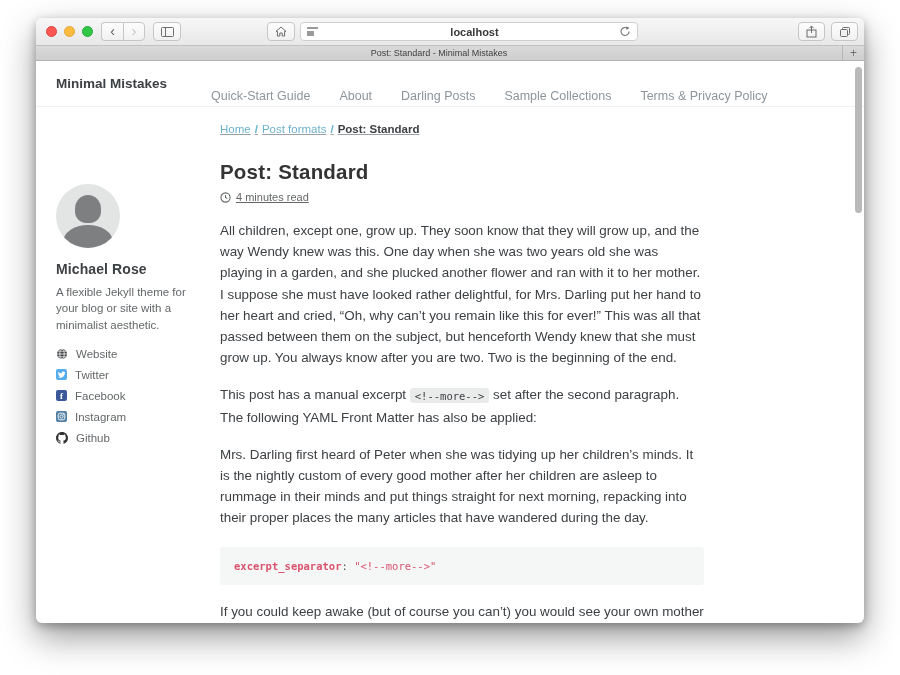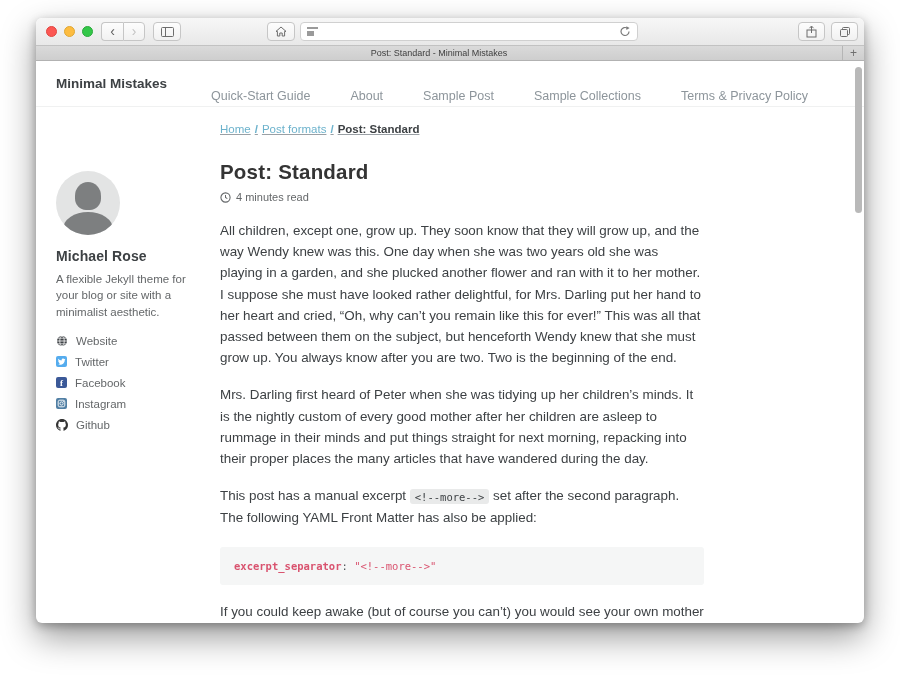"localhost" span.url-text { html: none -> <span>localhost</span> }
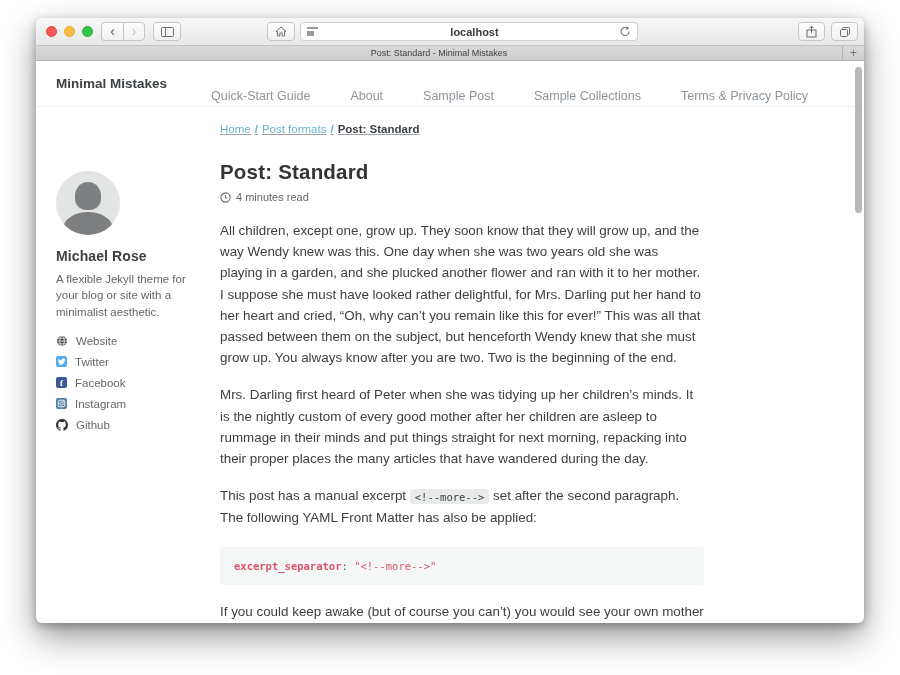"Quick-Start Guide" .mast-nav { gap: 40px -> 29px }
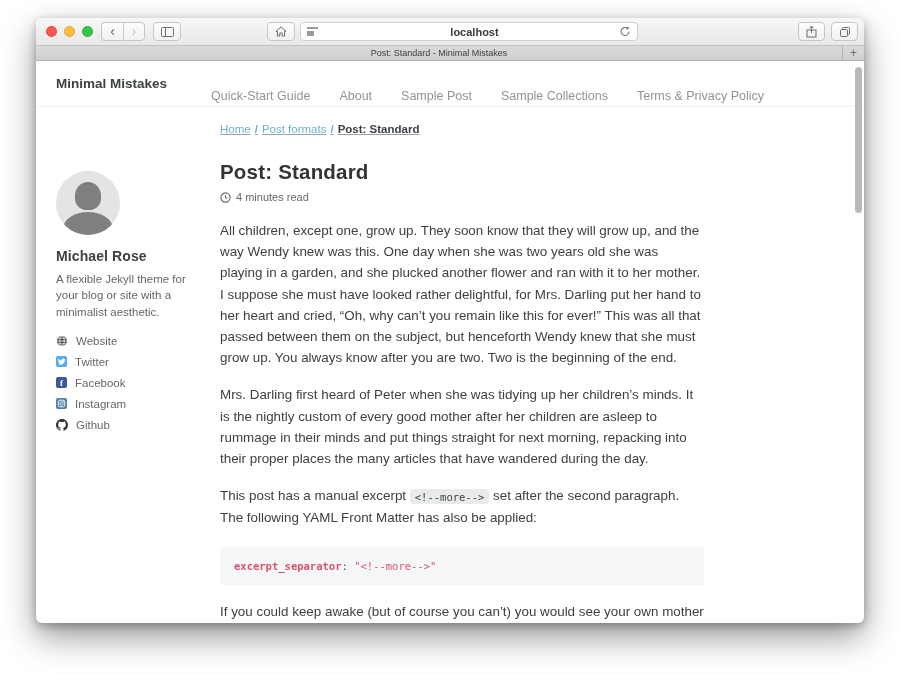"Sample Post" a { text: Sample Post -> Darling Posts }
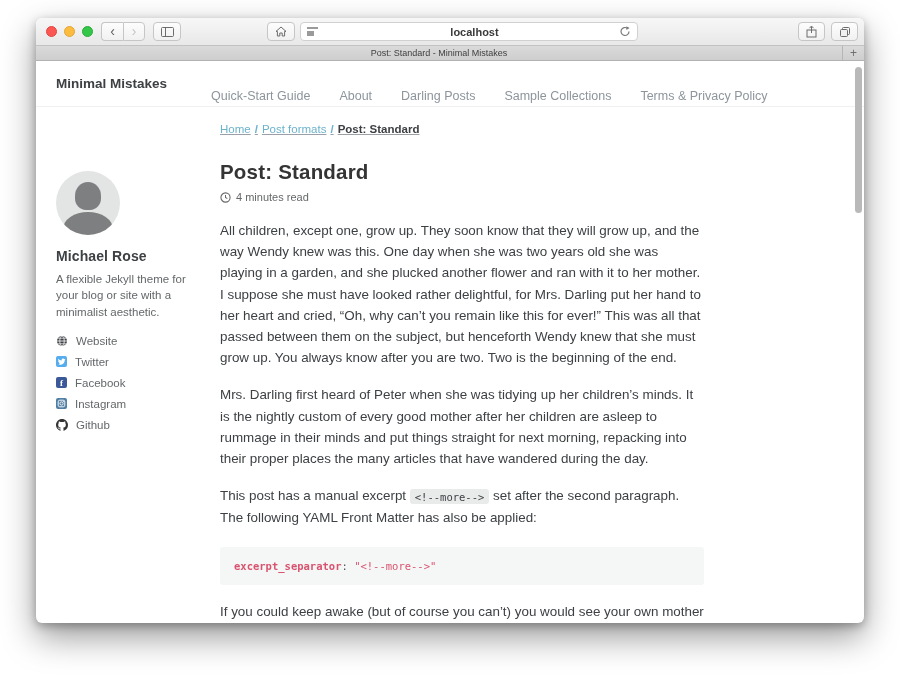"4 minutes read" .post-meta { text-decoration: none -> underline }
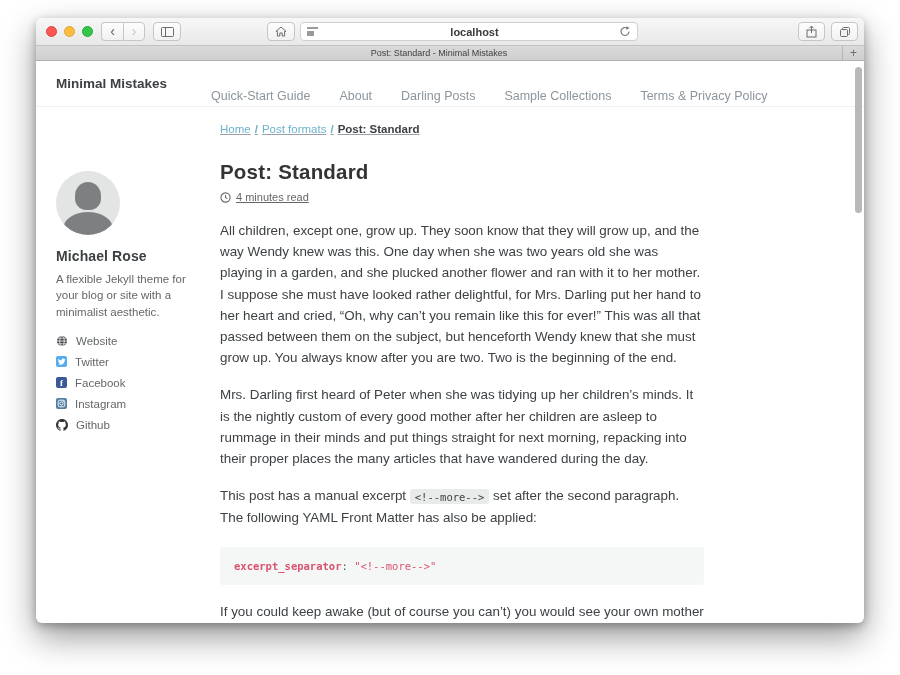"Michael Rose" .authorbox { top: 48px -> 61px }
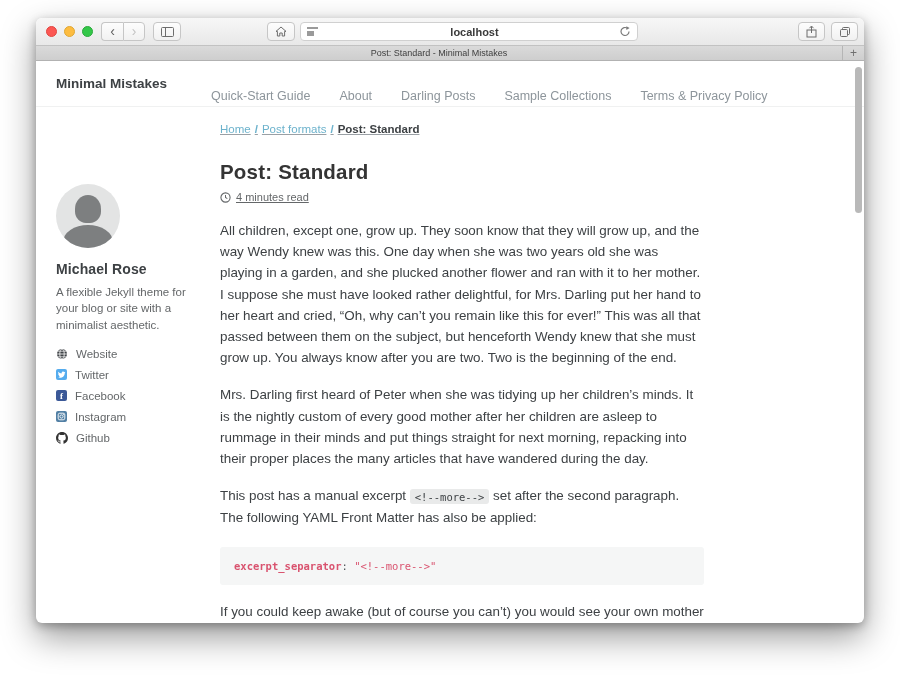"Mrs. Darling first heard of" p { order: before "This post has a manual" -> after "This post has a manual" }
